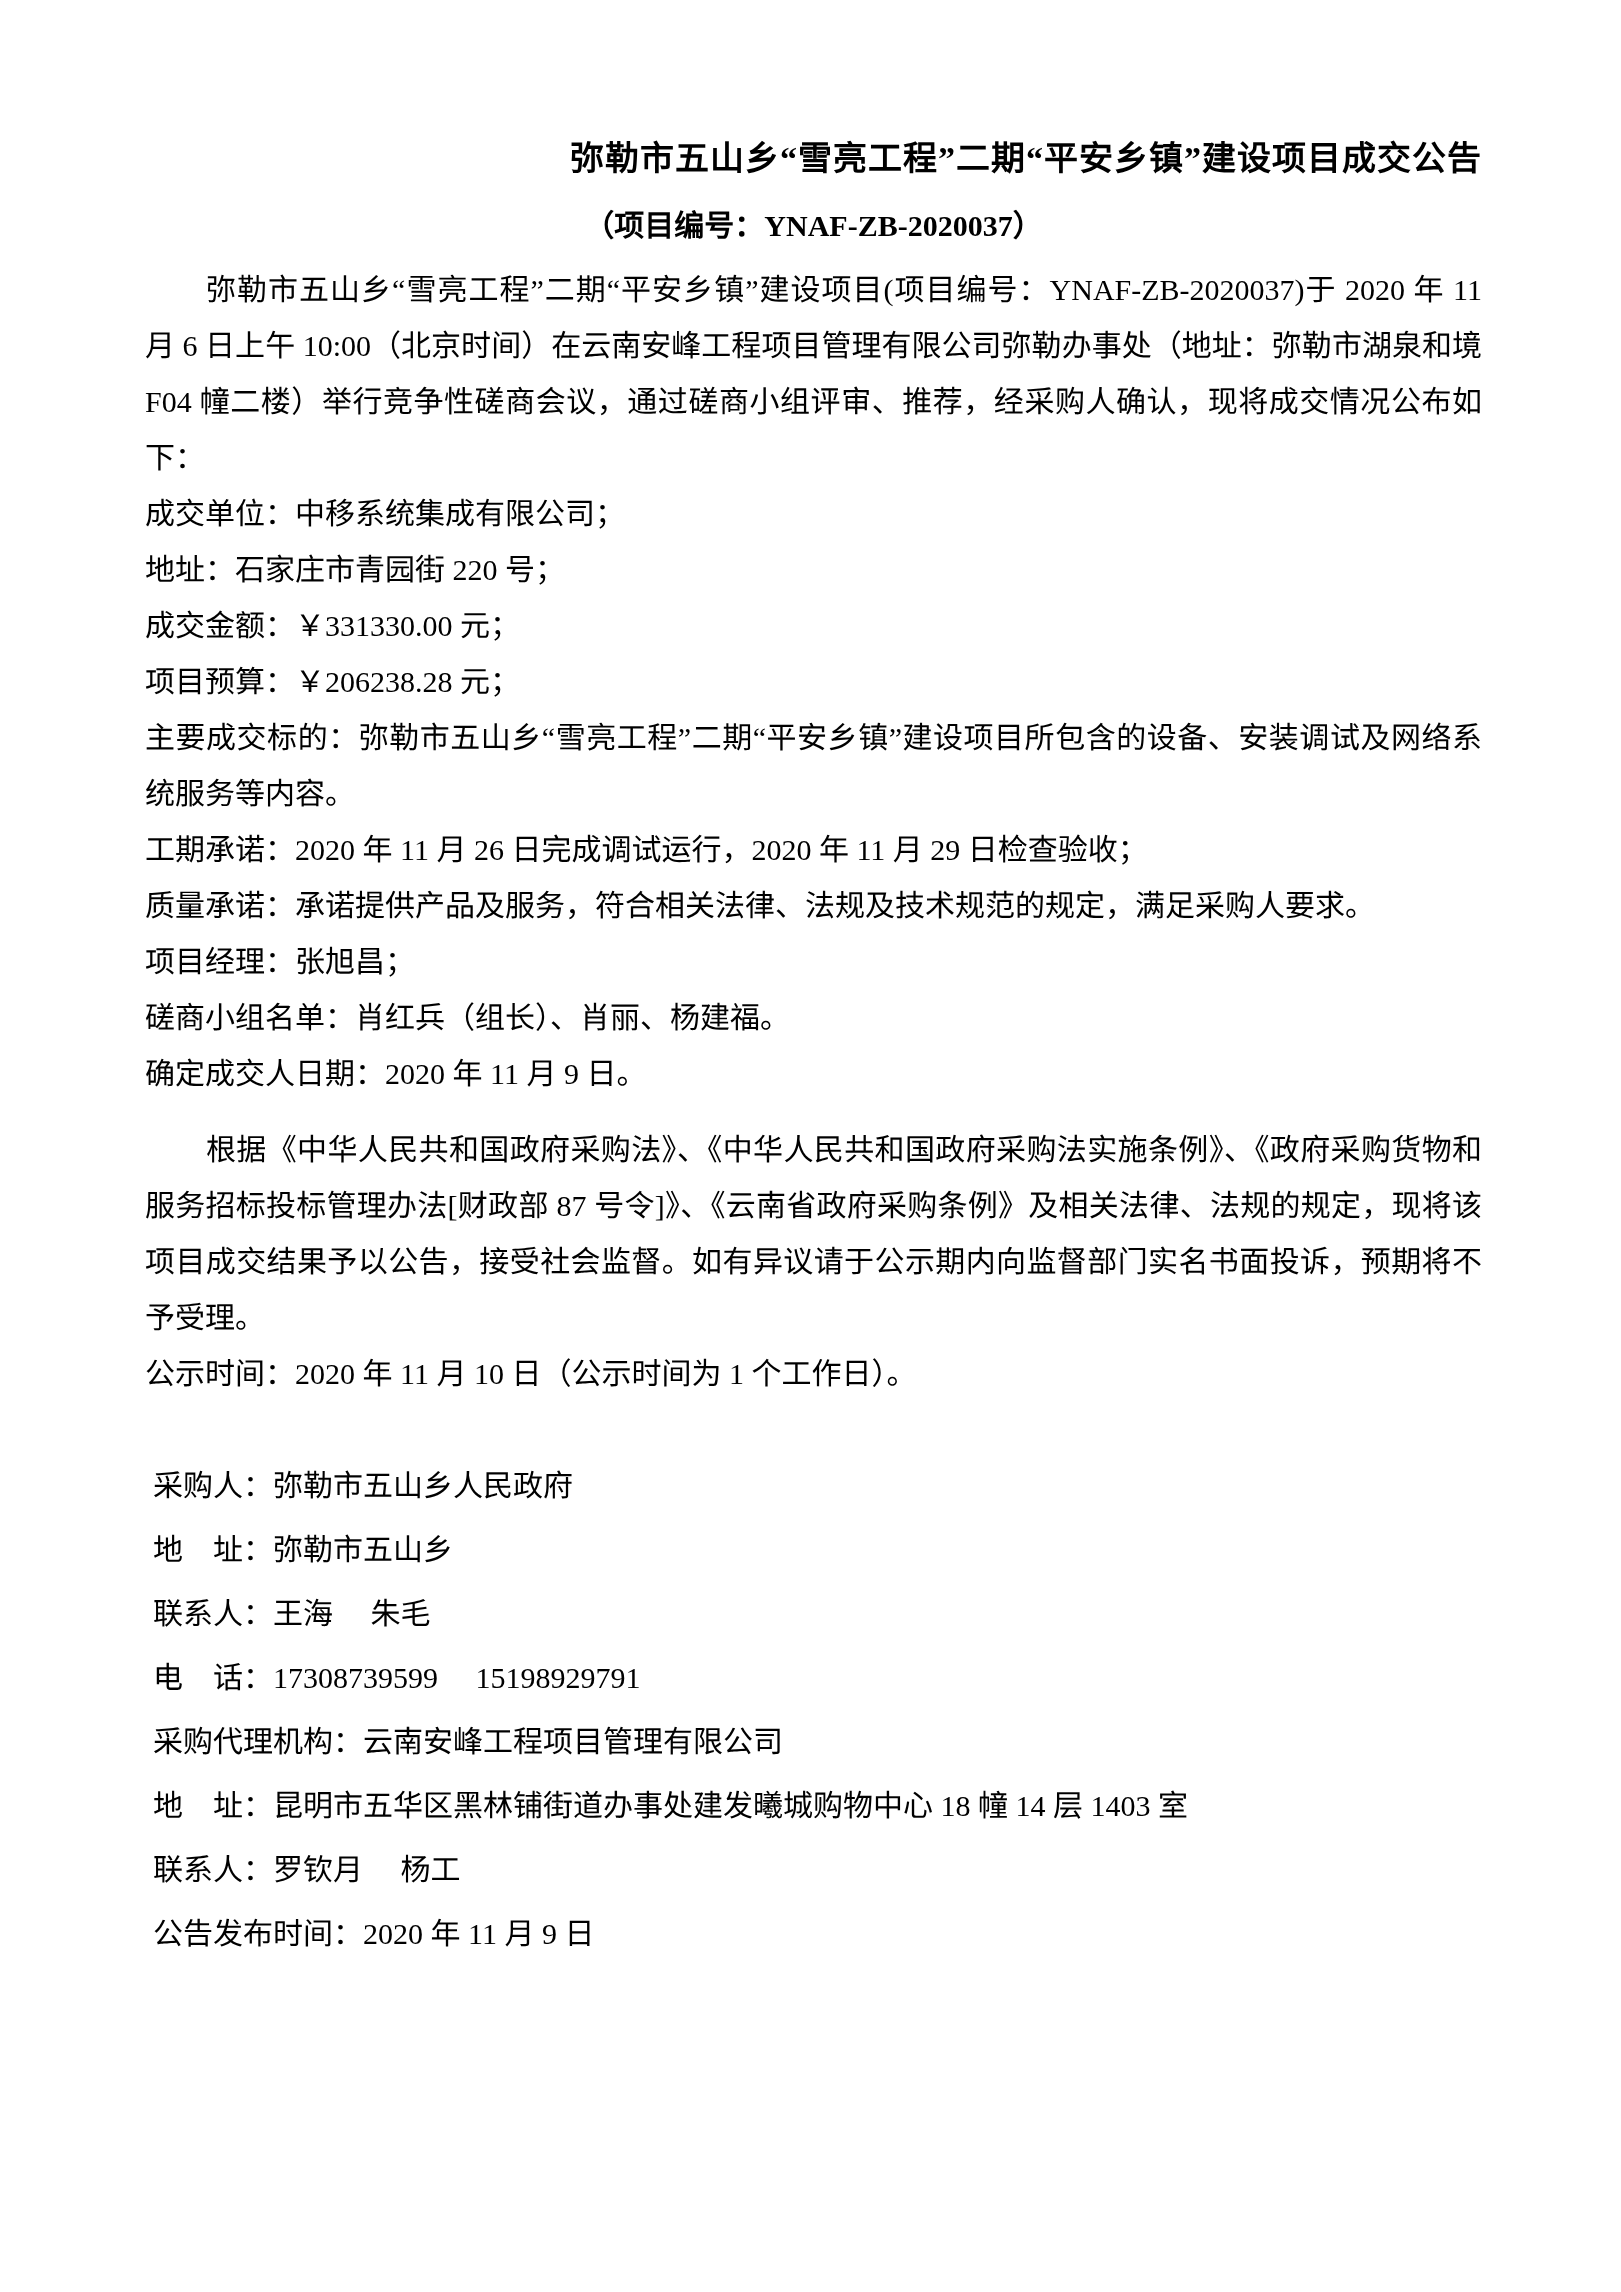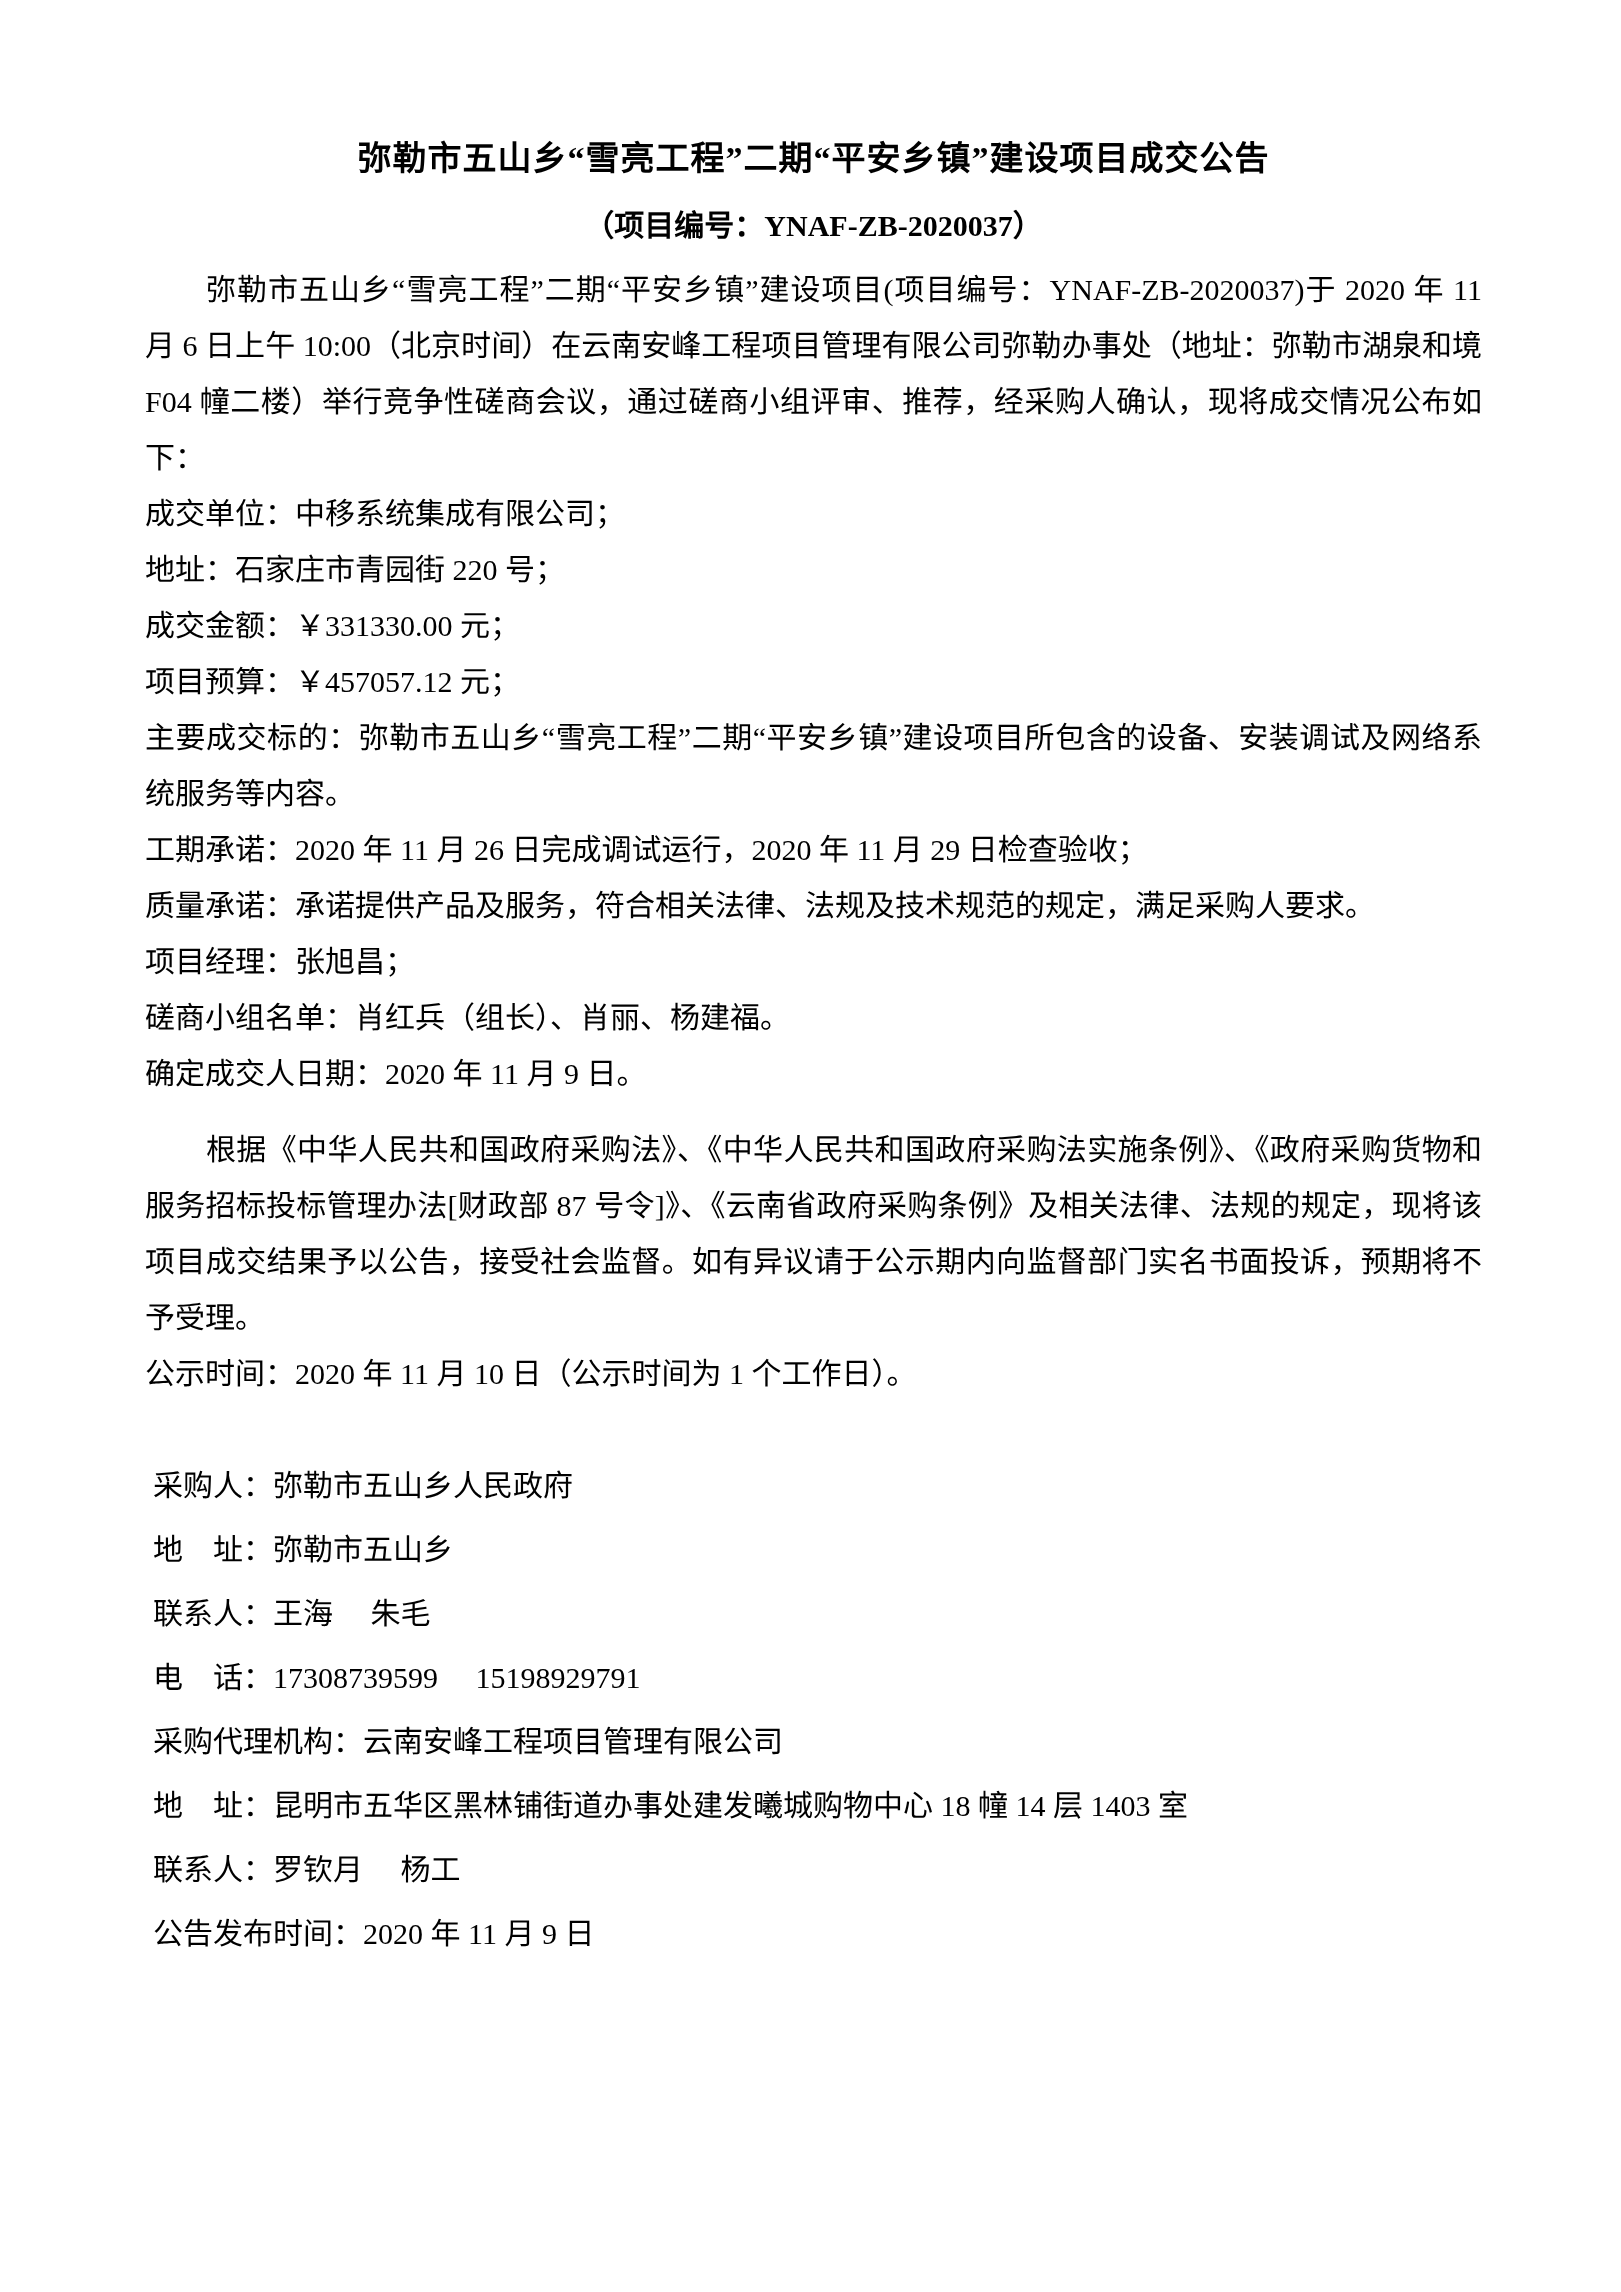"弥勒市五山乡“雪亮工程”二期“平安乡镇”建设项目成交公告" .doc-title { text-align: center -> right }
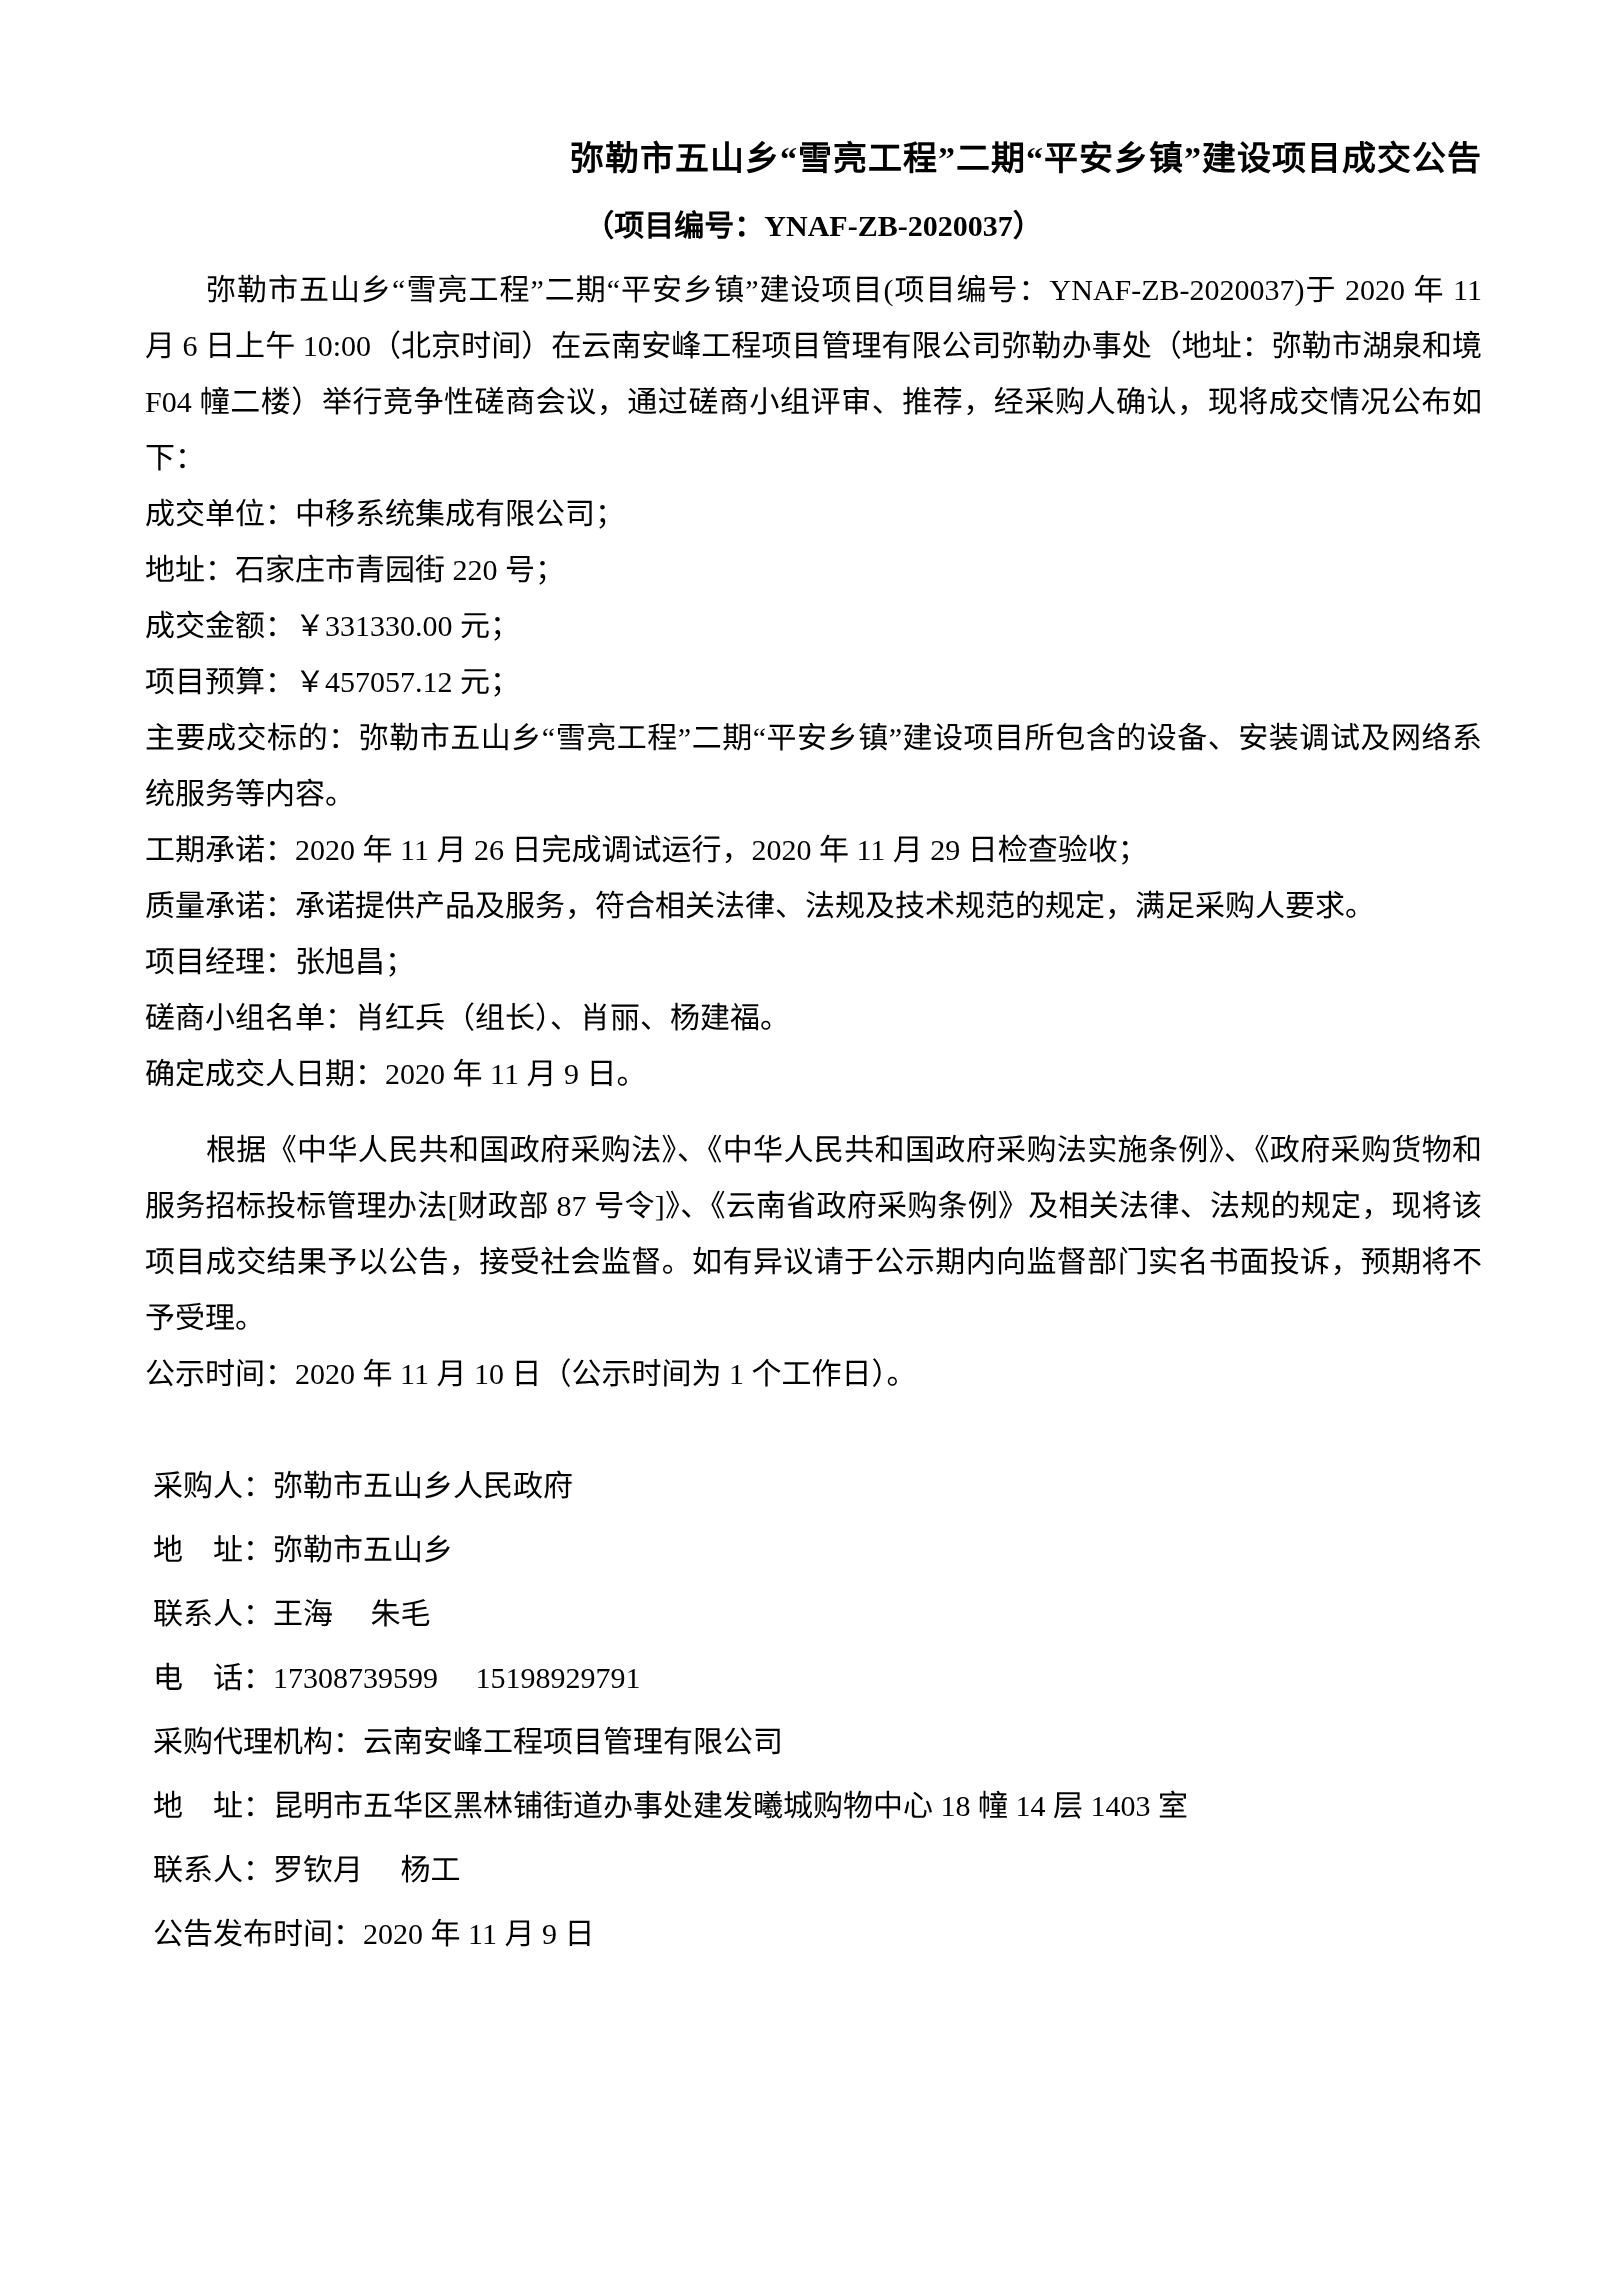"项目预算：￥457057.12 元；" p { text: 457057.12 -> 206238.28 }
